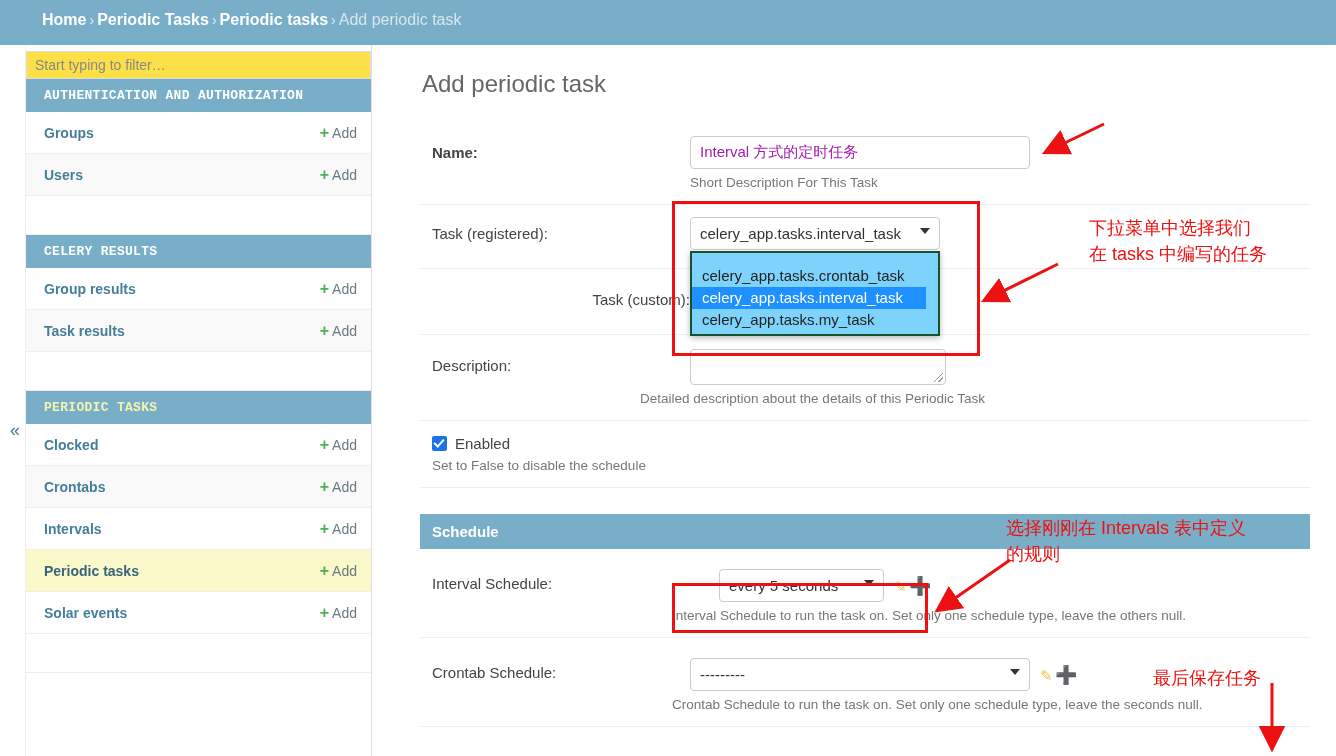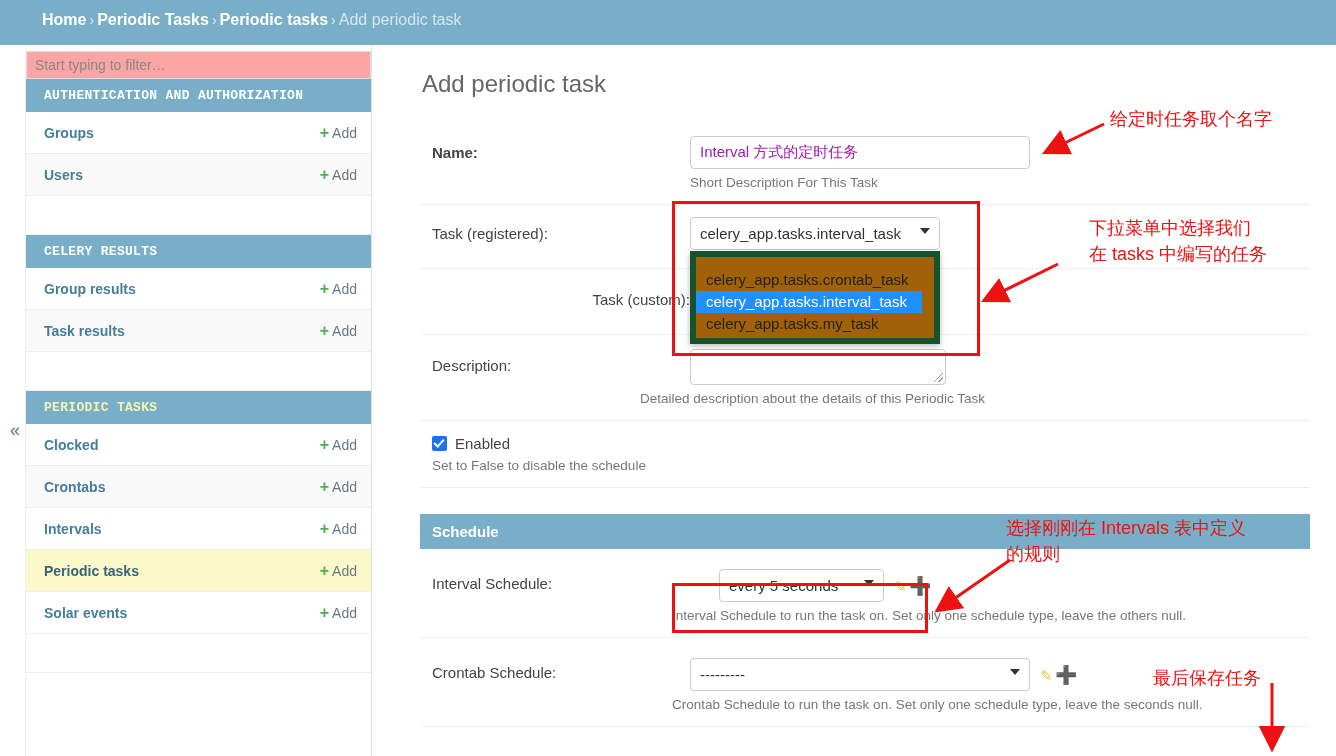"Start typing to filter…" .filter-input { background: #fca5a5 -> #fde047 }
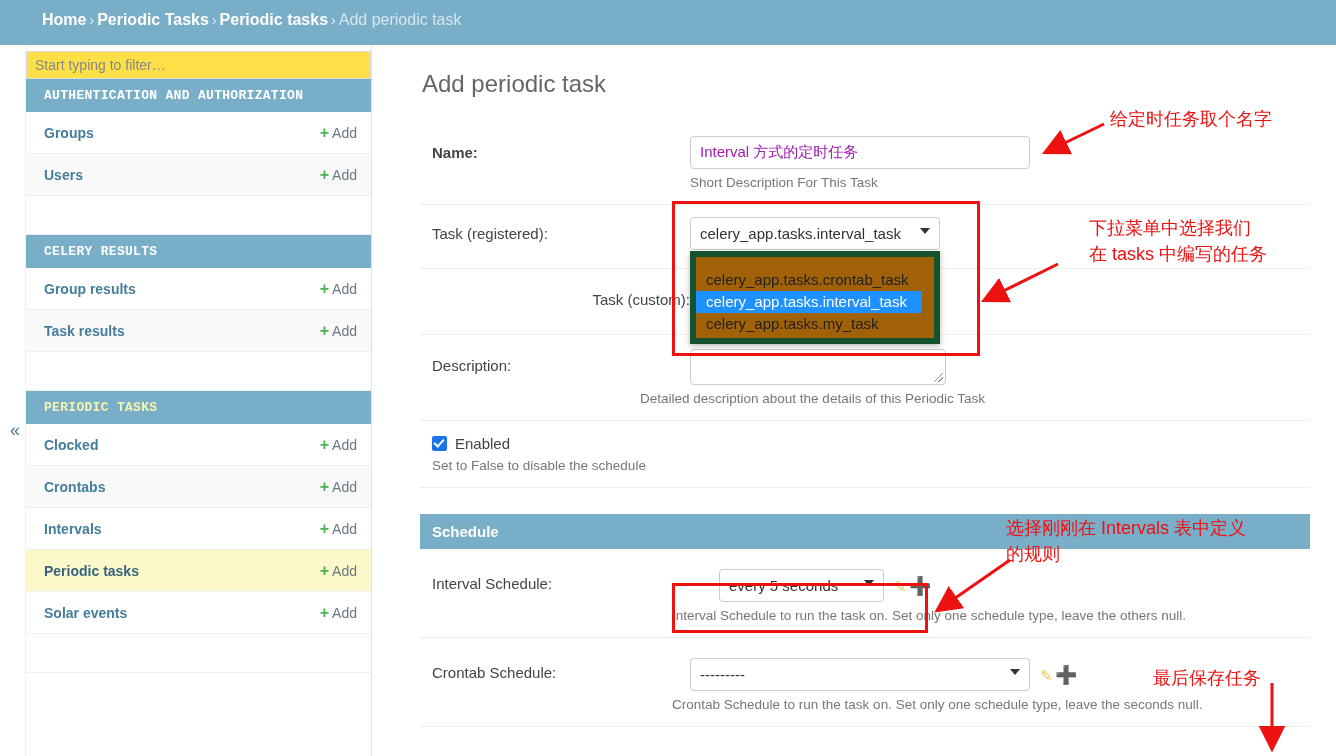"给定时任务取个名字" div.anno { html: <div>给定时任务取个名字</div> -> none }
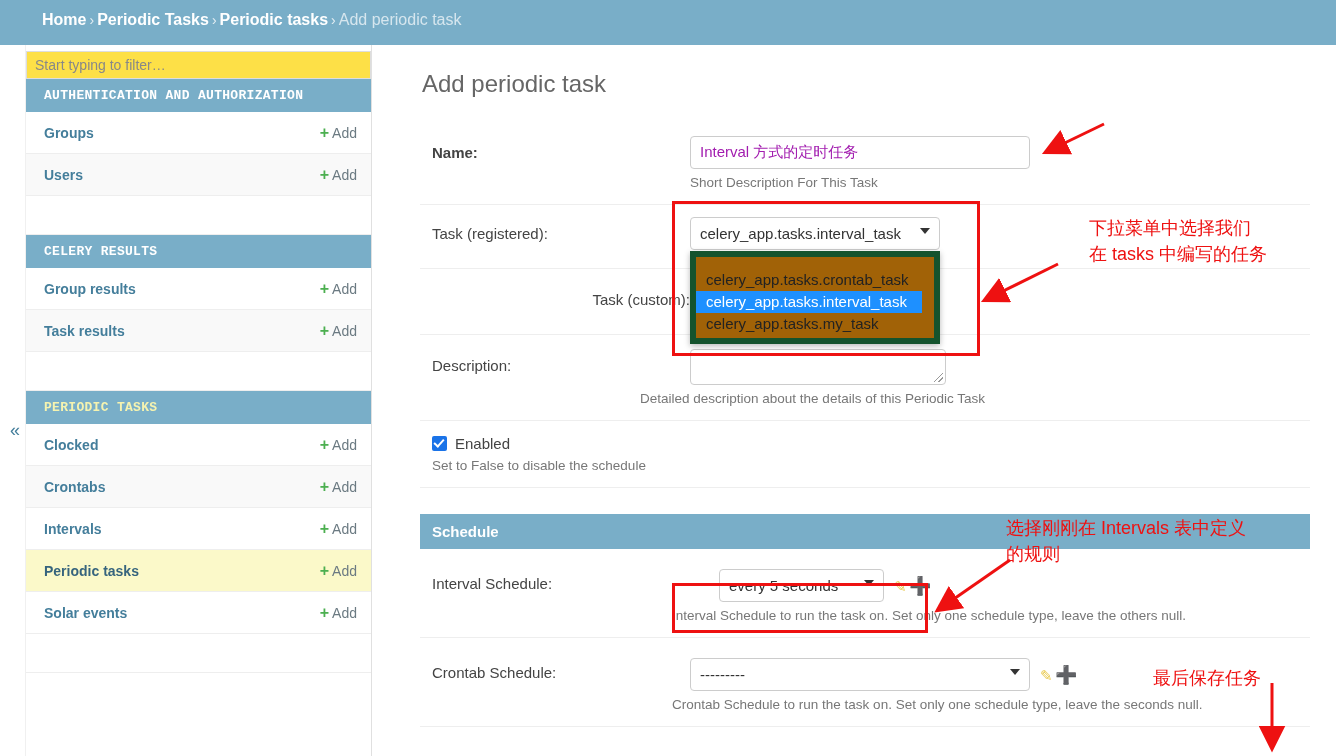"celery_app.tasks.crontab_task" .dropdown-list { background: #a16207 -> #7dd3fc; border: 6px solid #14532d -> 2px solid #14532d }
